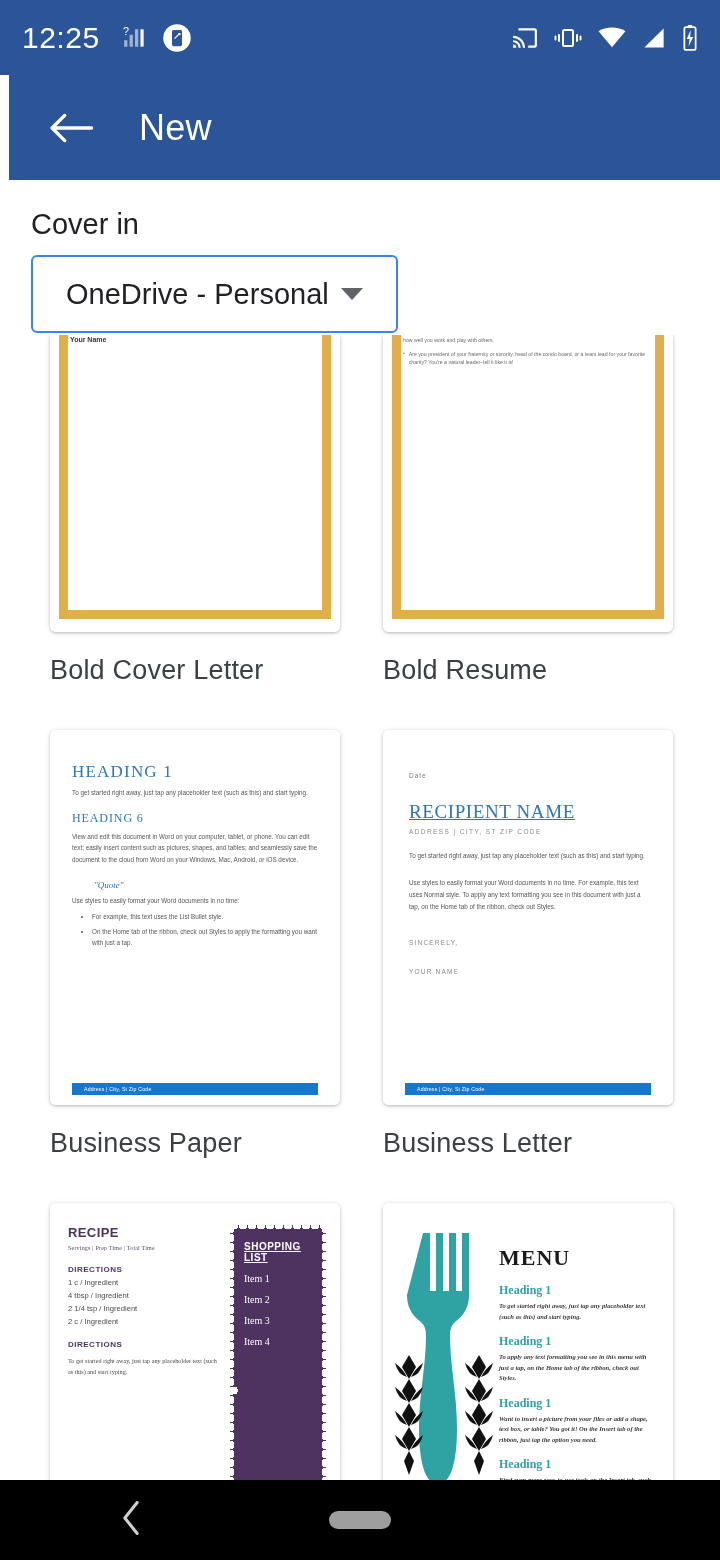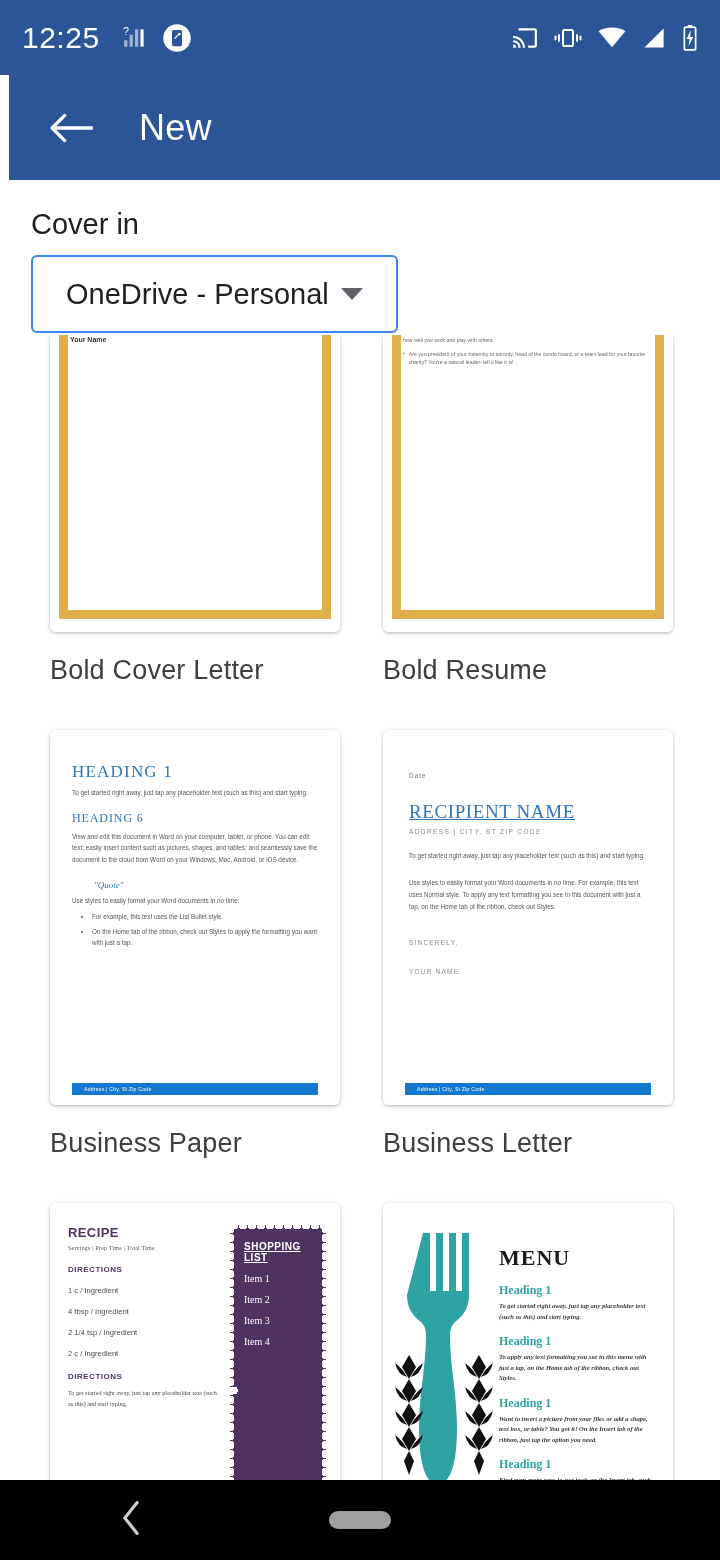"1 c / Ingredient" .rp-item { margin-top: 12px -> 4px }
